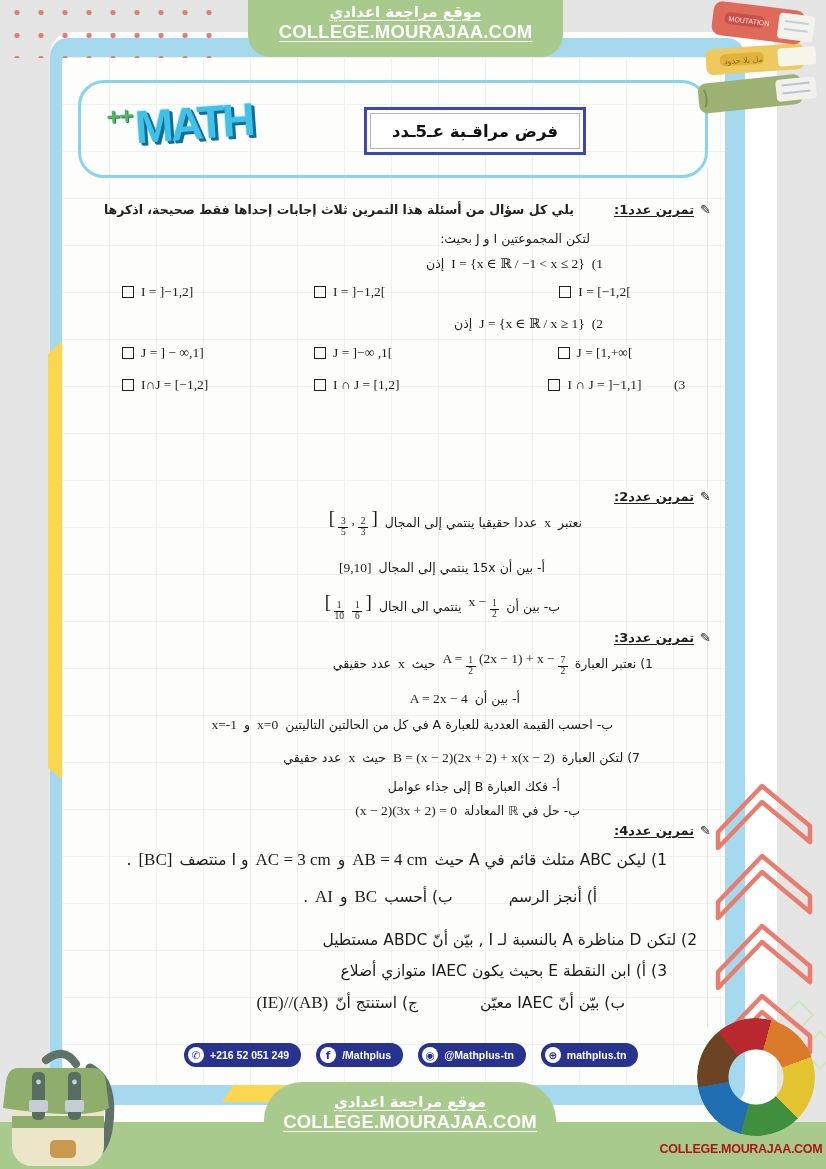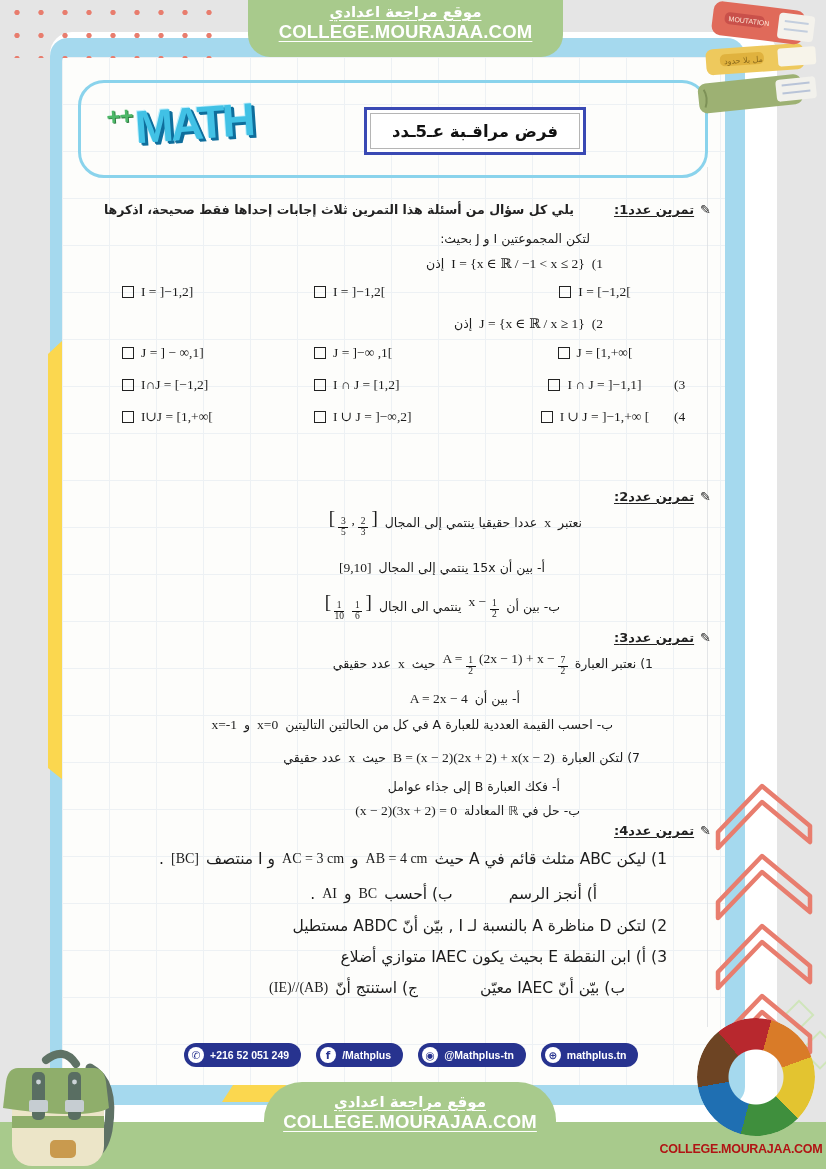"I∪J = [1,+∞[" div.optrow { html: <div> <span> <span></span> <span>I∪J = [1,+∞[</span> </span> <span> <span></span> <span>I ∪ J = ]−∞,2]</span> </span> <span> <span></span> <span>I ∪ J = ]−1,+∞ [</span> </span> <span>(4</span> </div> -> none }
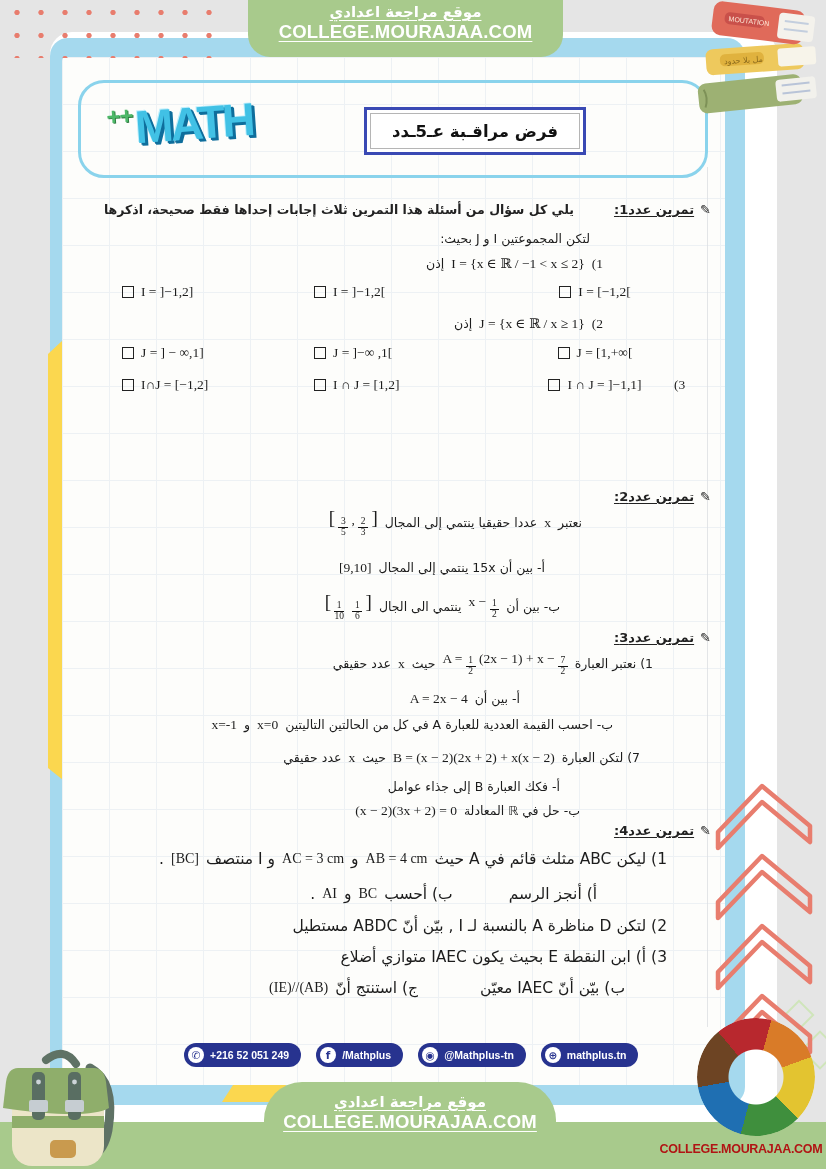"[BC]" .ex4line .math { font-size: 14px -> 17px }
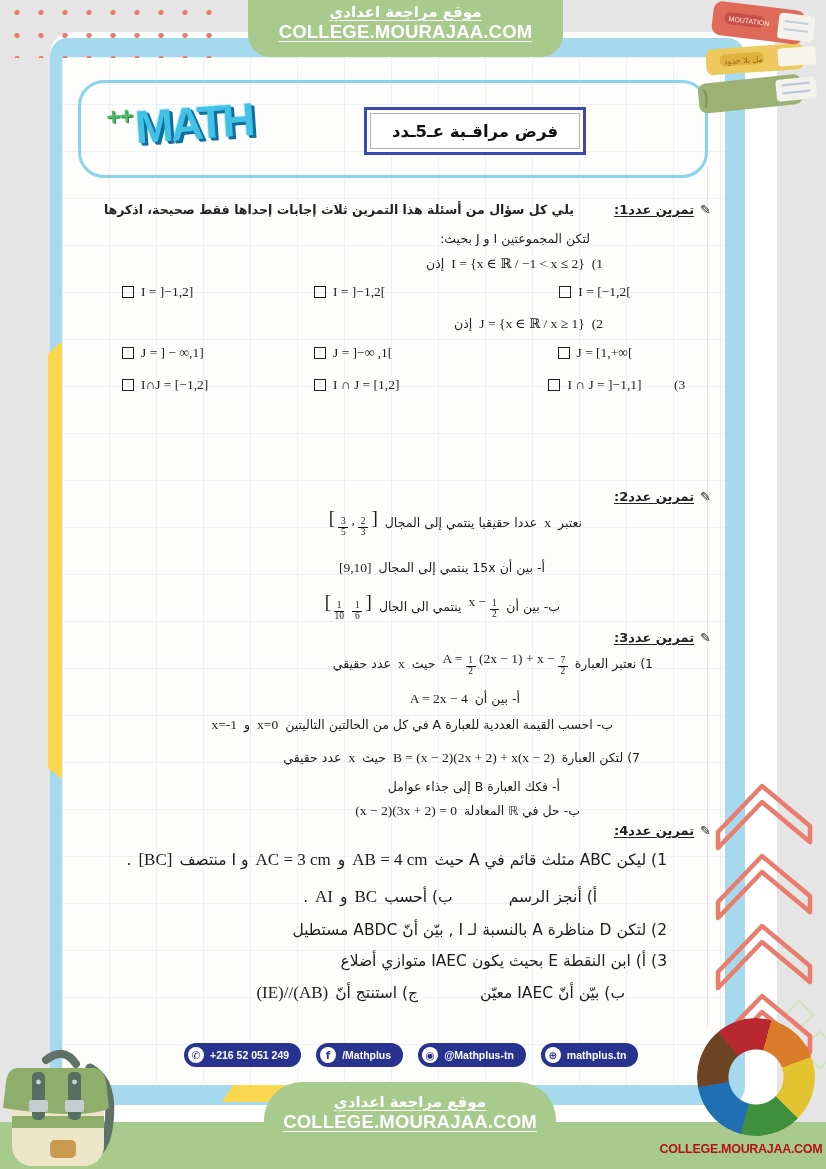"2) لتكن D مناظرة A" div.line { margin-top: 14px -> 24px; padding-right: 58px -> 28px }
